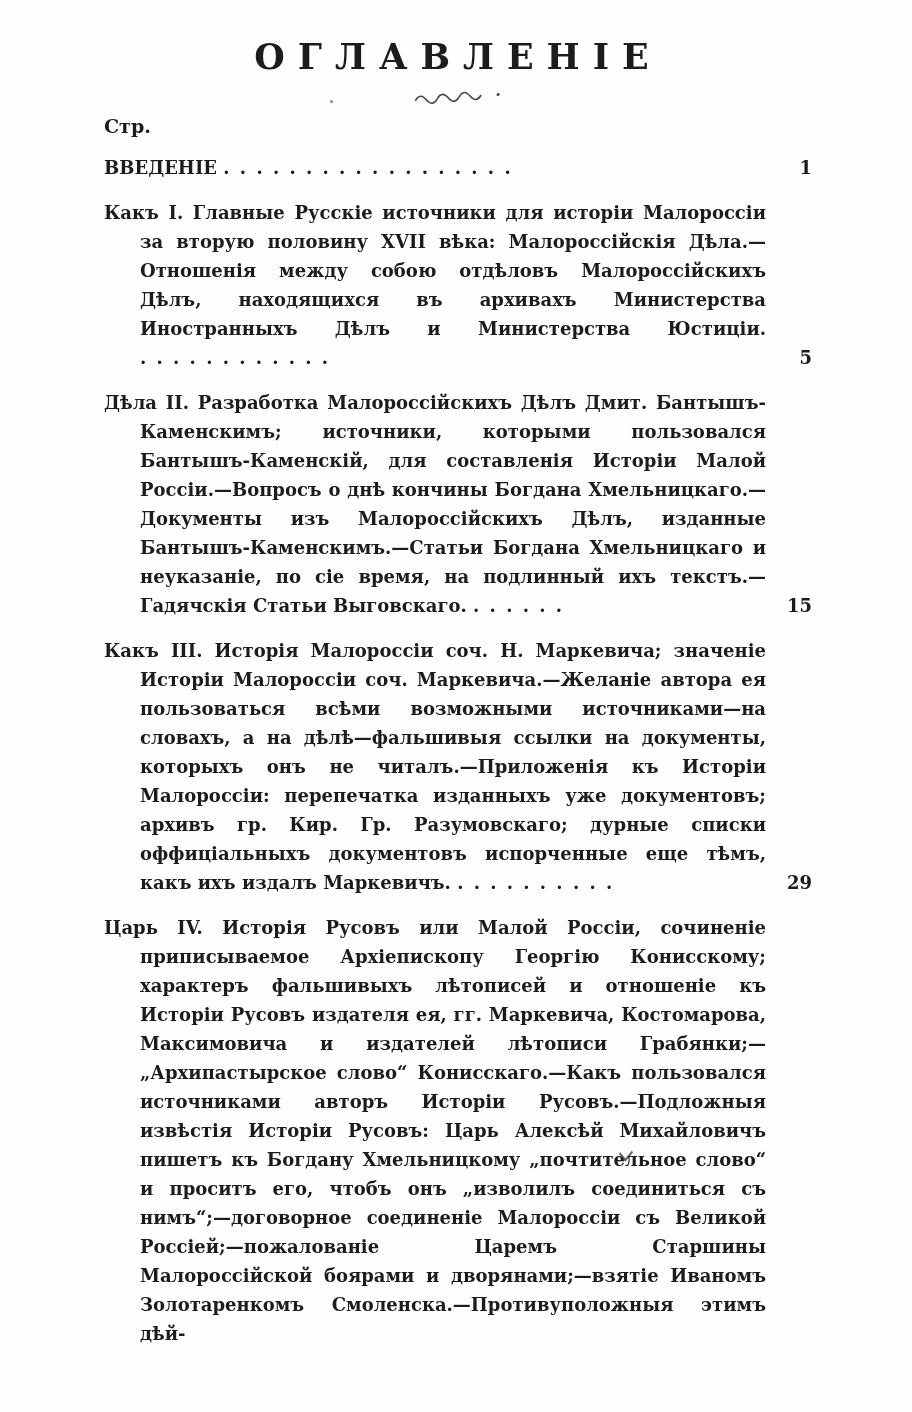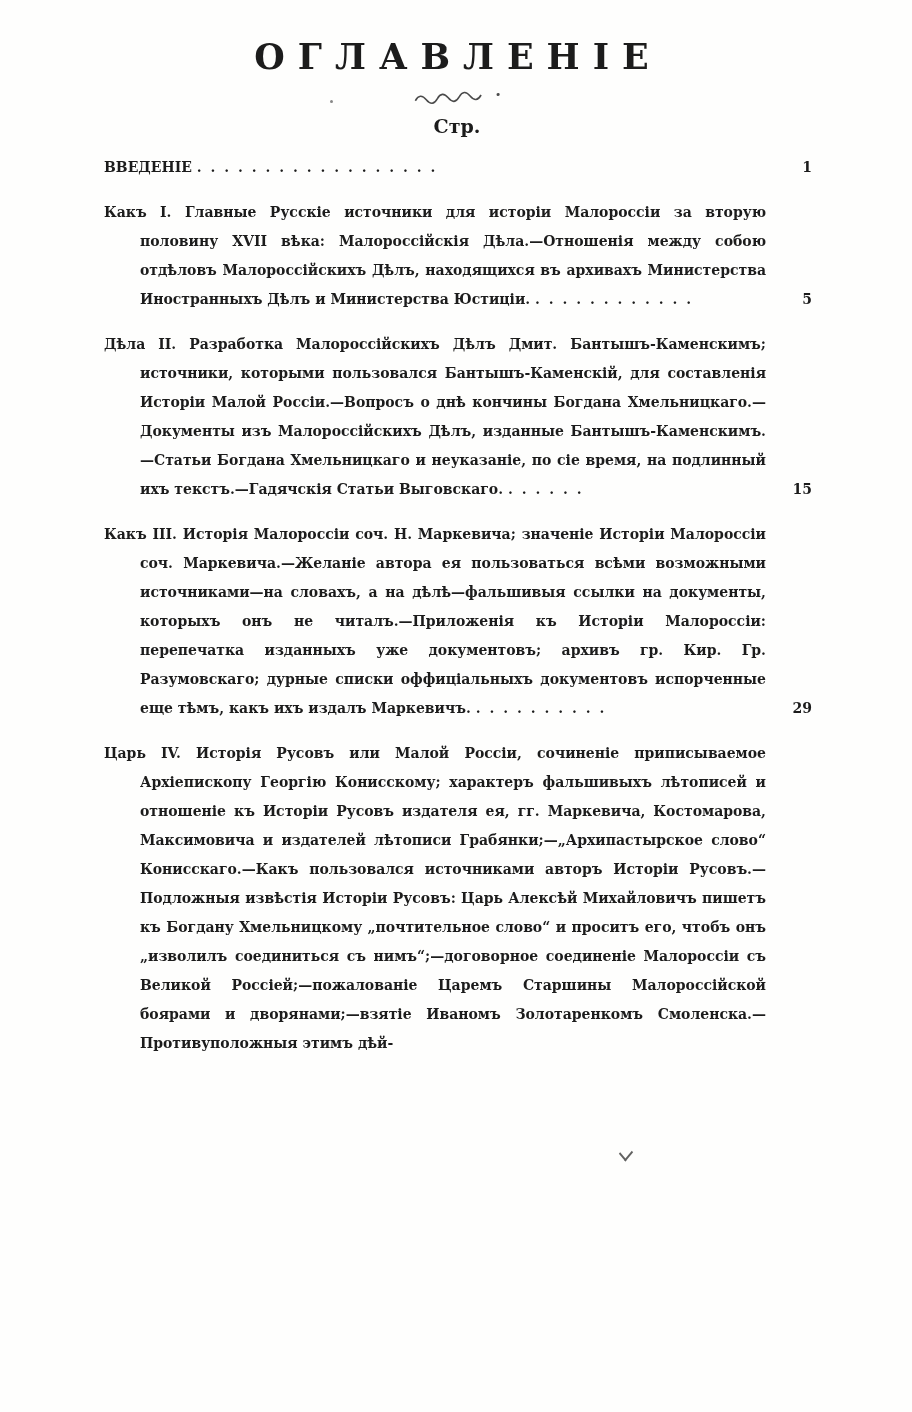"Стр." .page-col-header { text-align: center -> left }
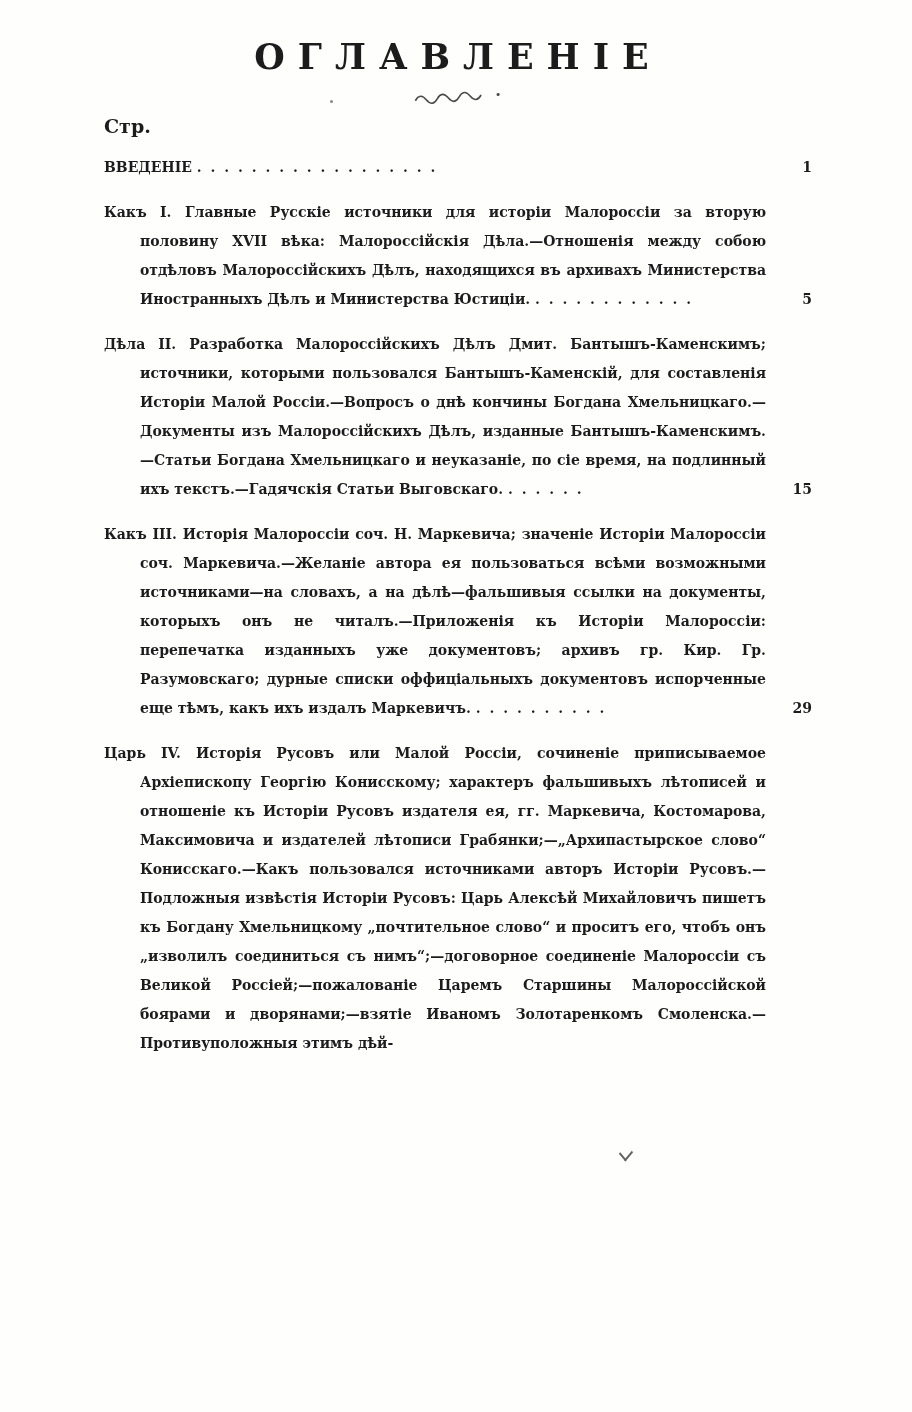"ВВЕДЕНІЕ . . . ." .entry { font-size: 14px -> 18px }
